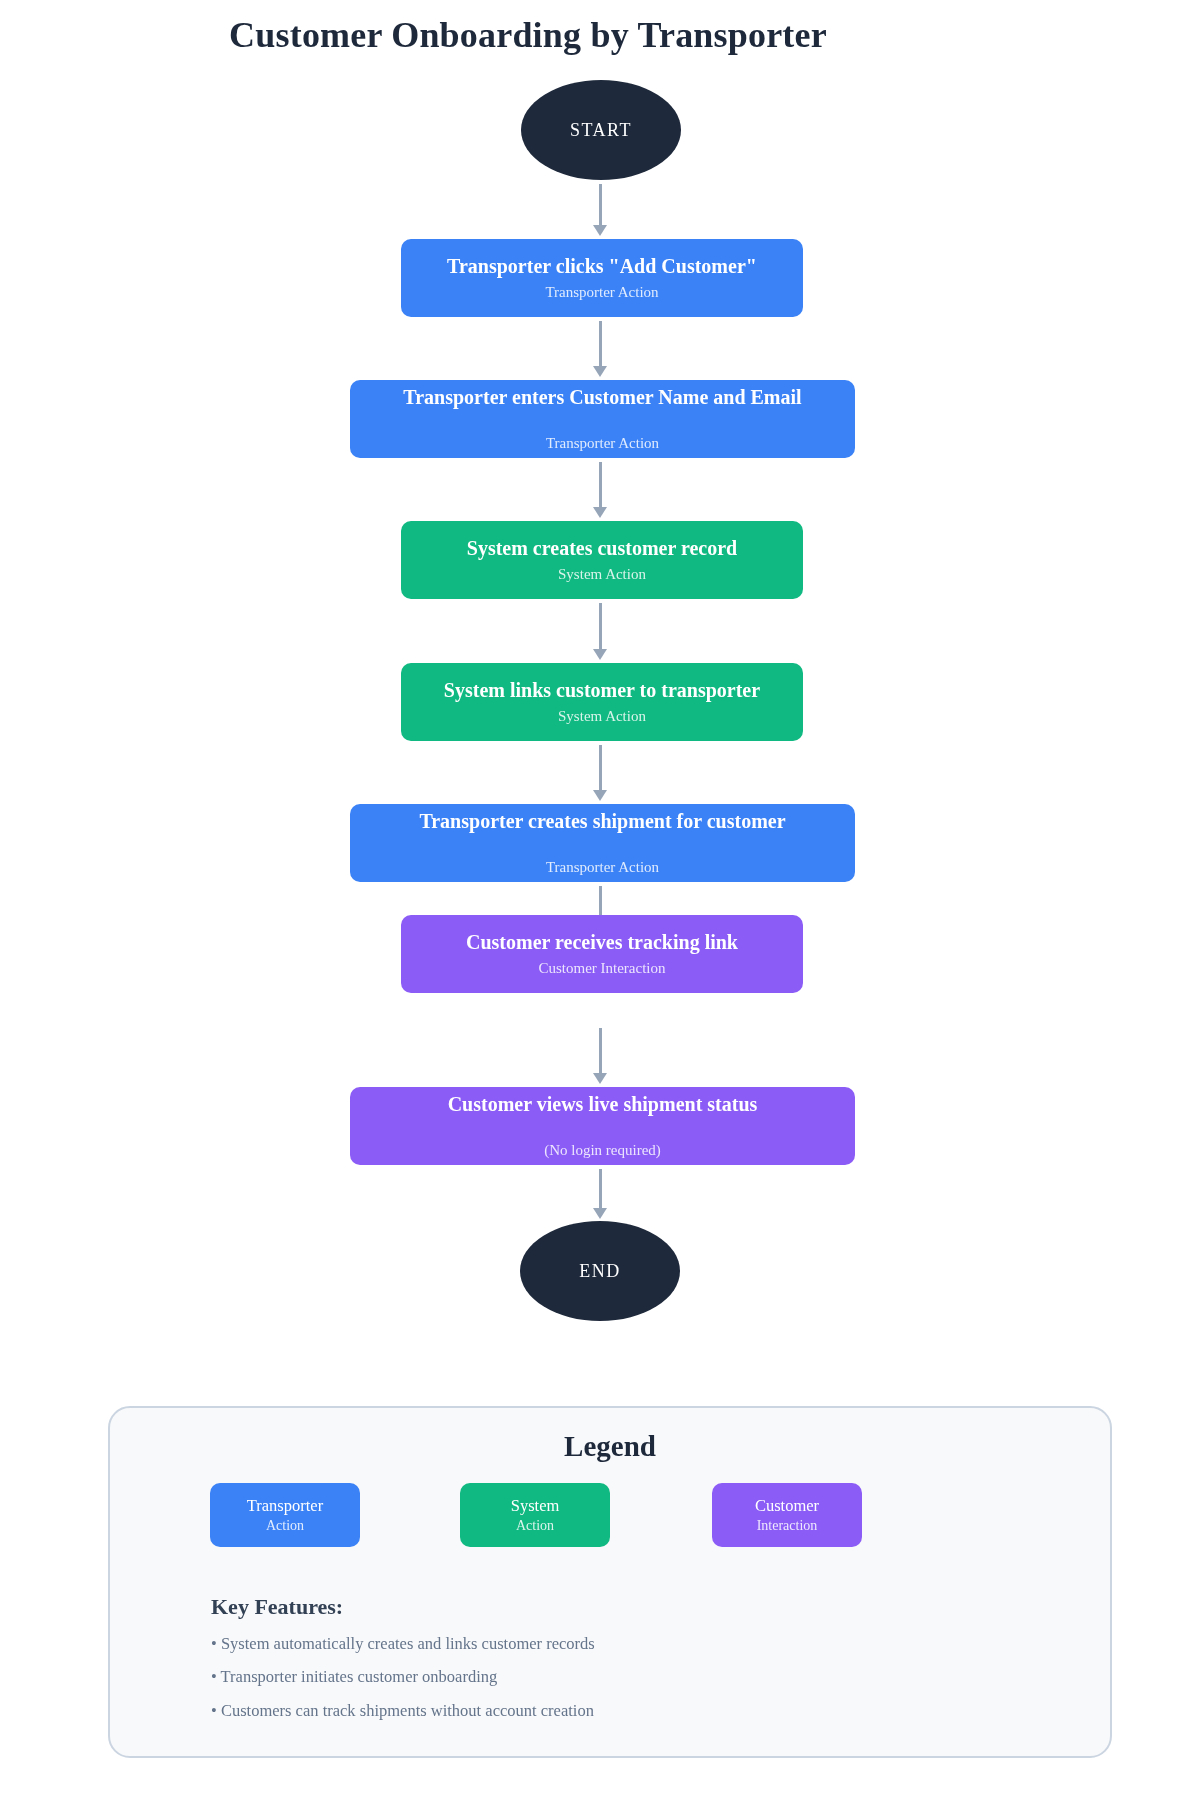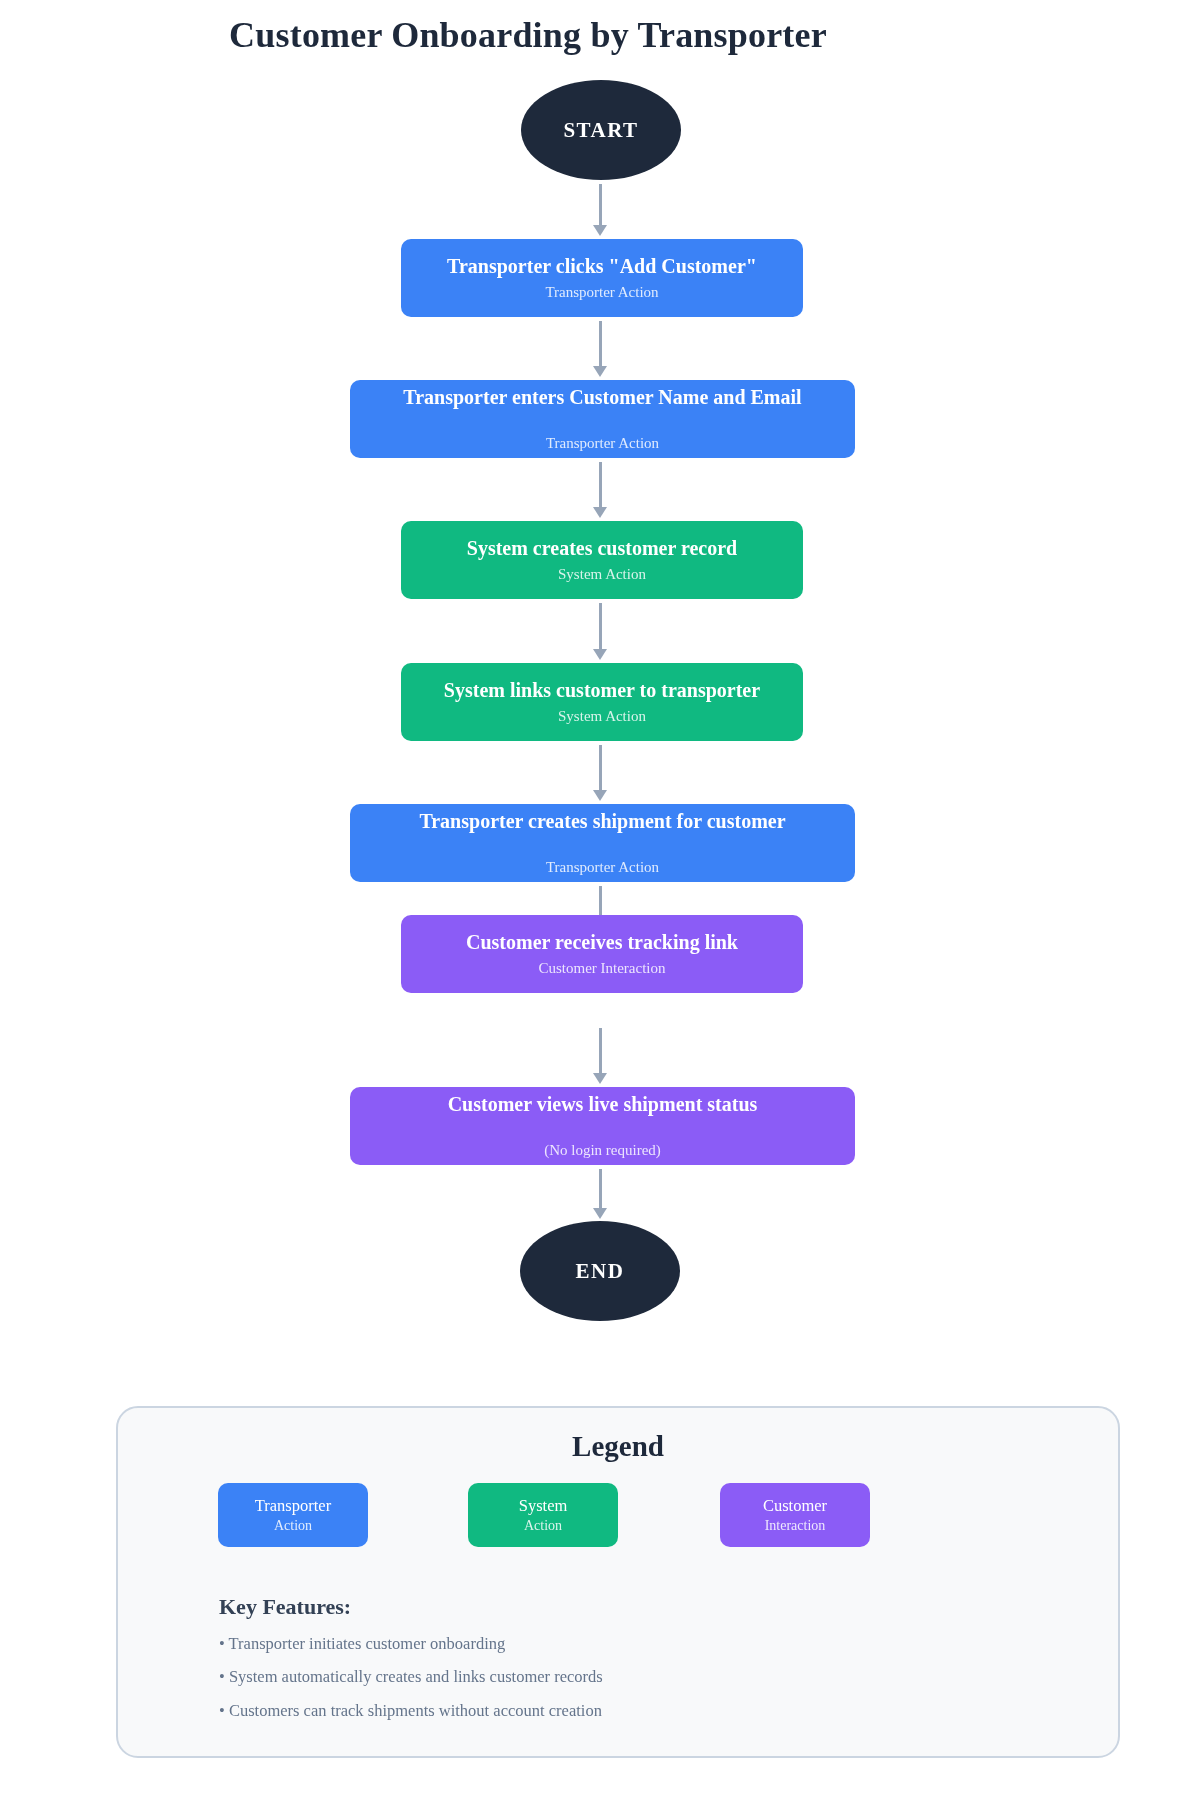"START" .terminal { font-size: 21px -> 18px; font-weight: bold -> normal }
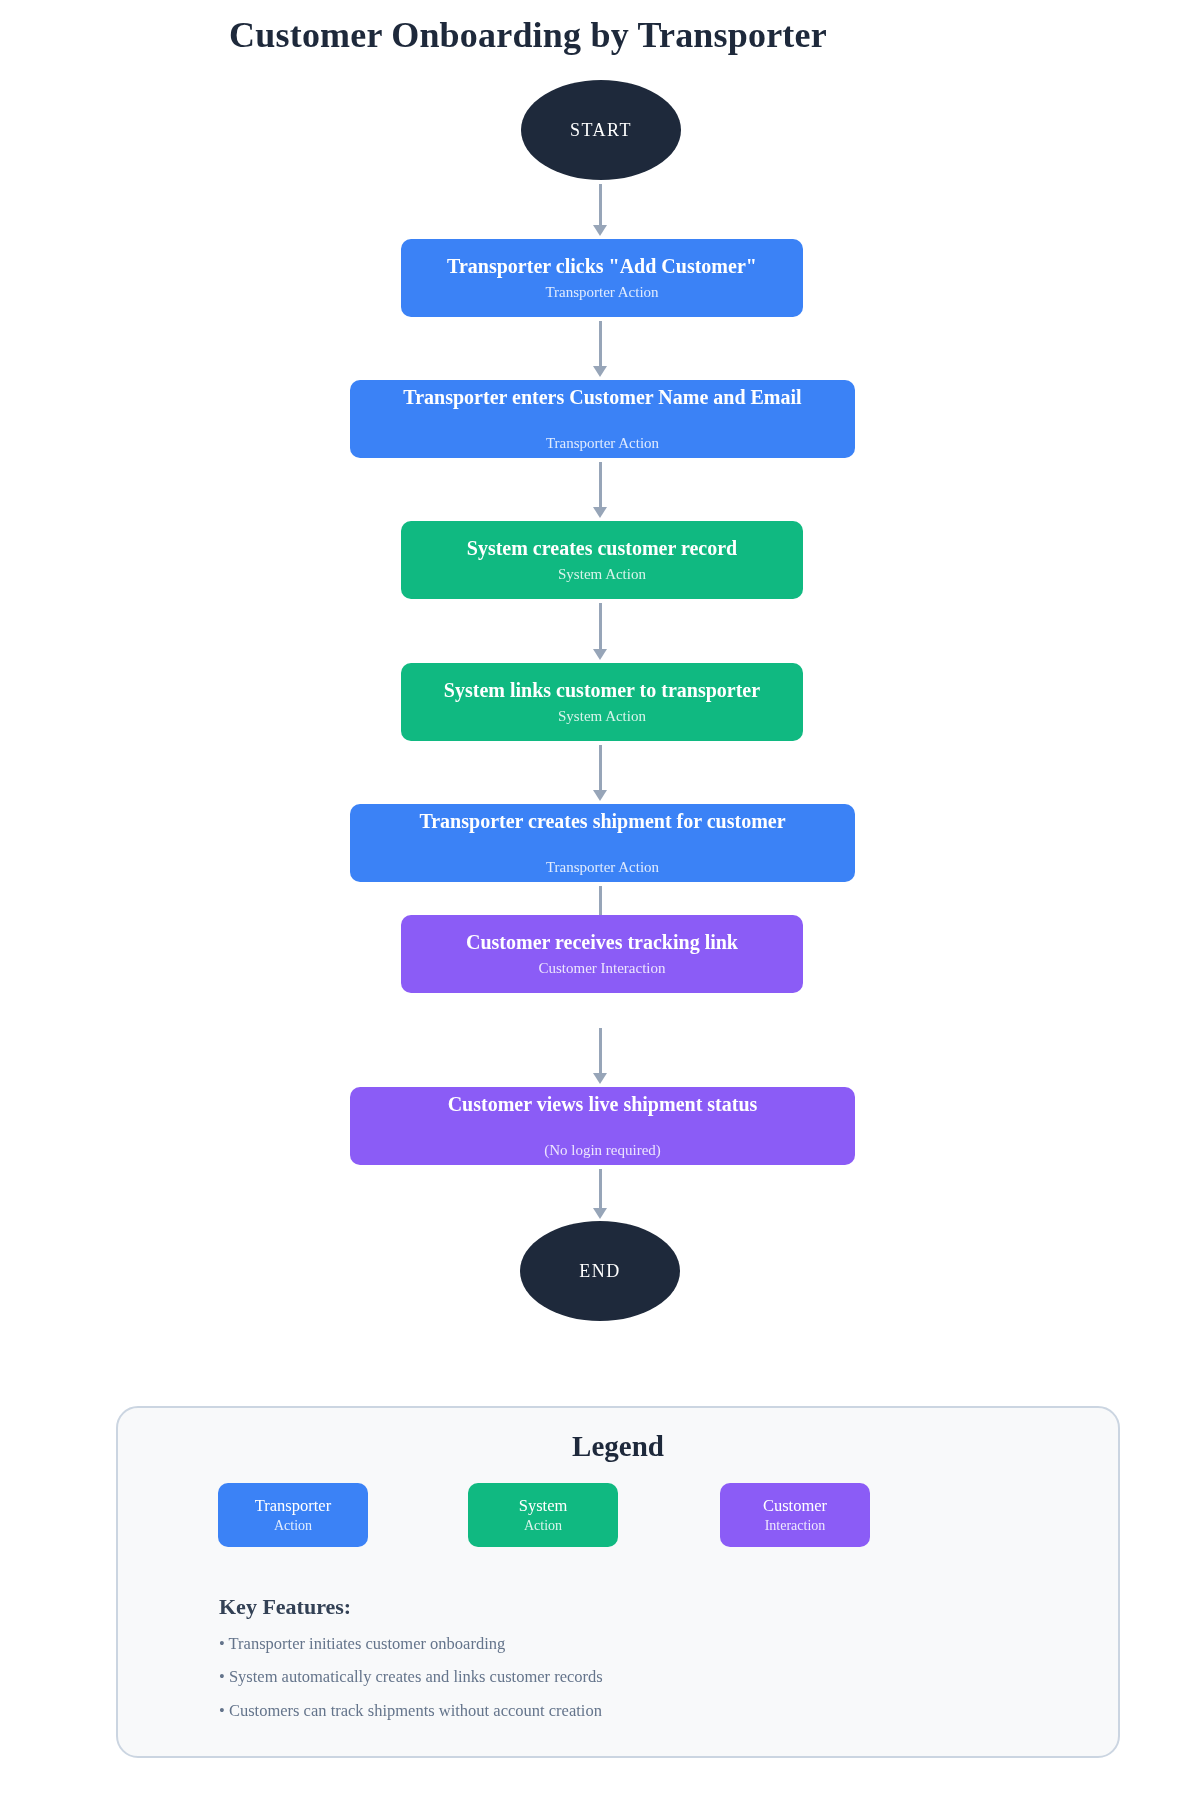"Legend" .legend { left: 116px -> 108px }
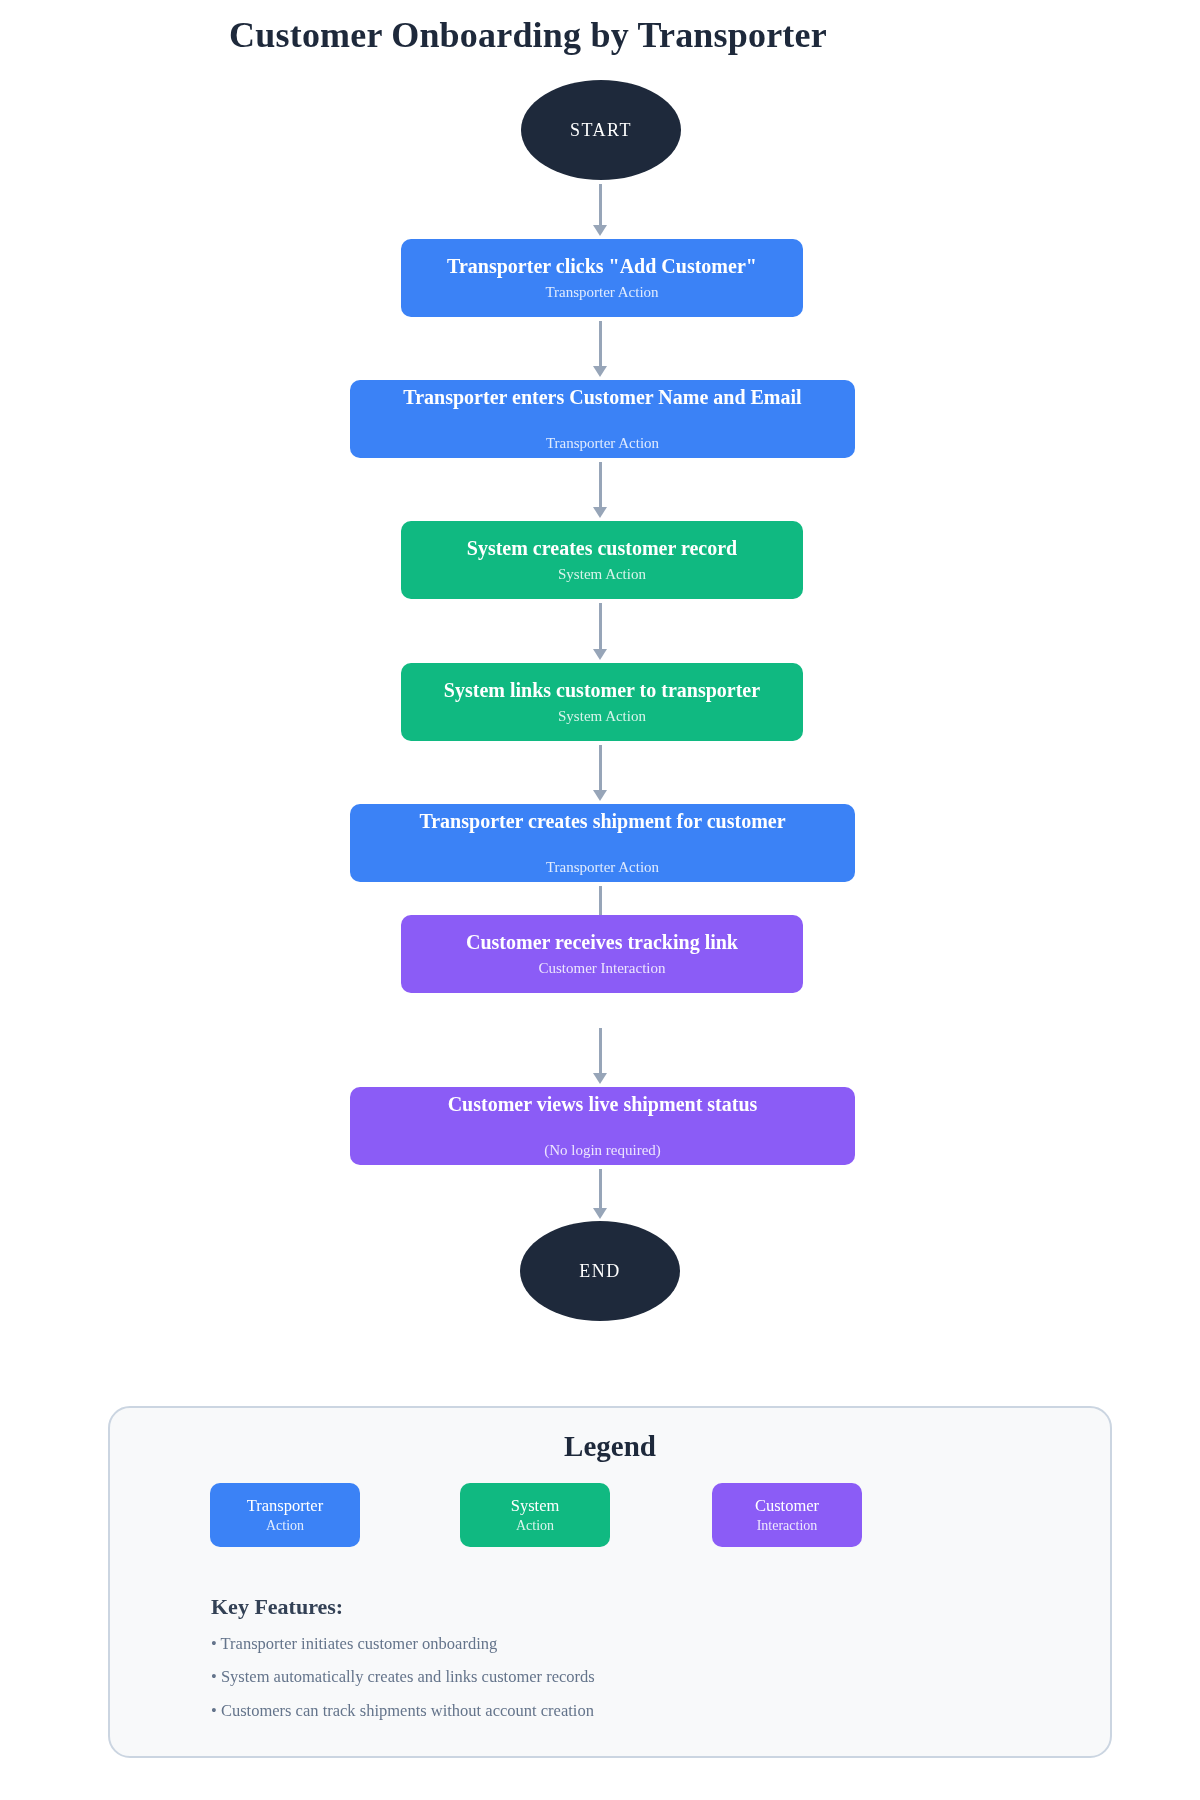"• Transporter initiates customer" div.kf-item { order: before "• System automatically creates and" -> after "• System automatically creates and" }
